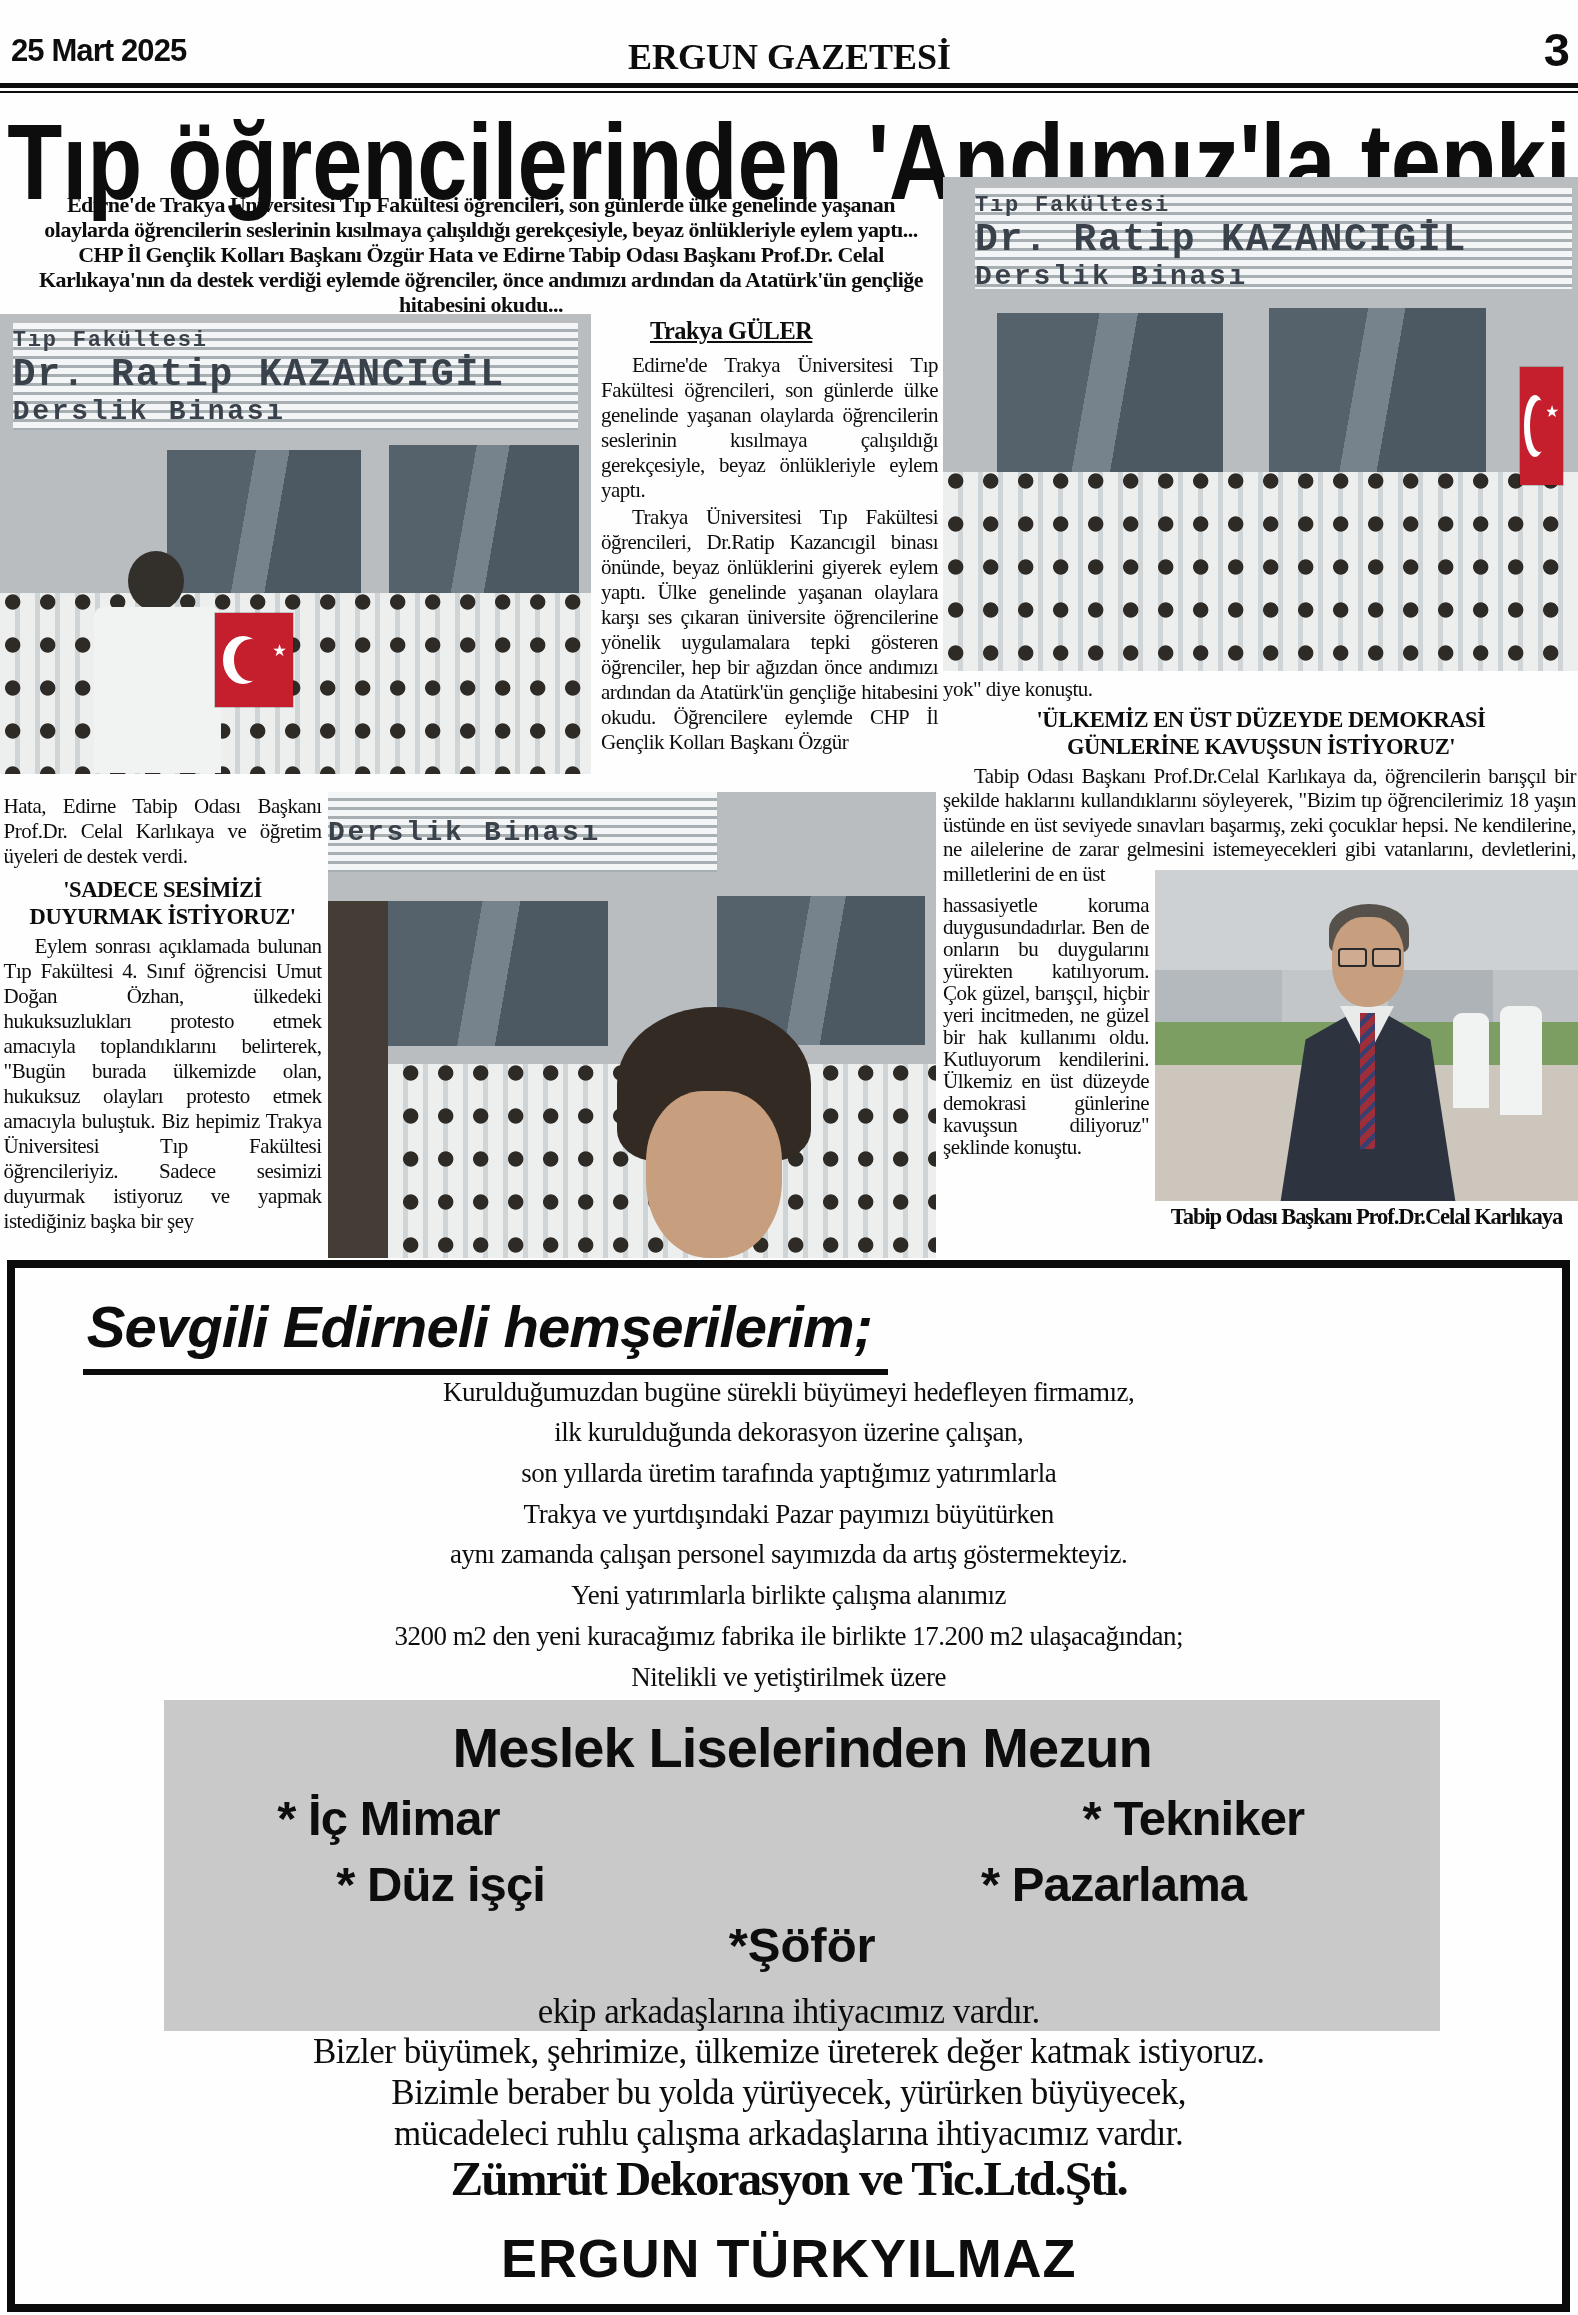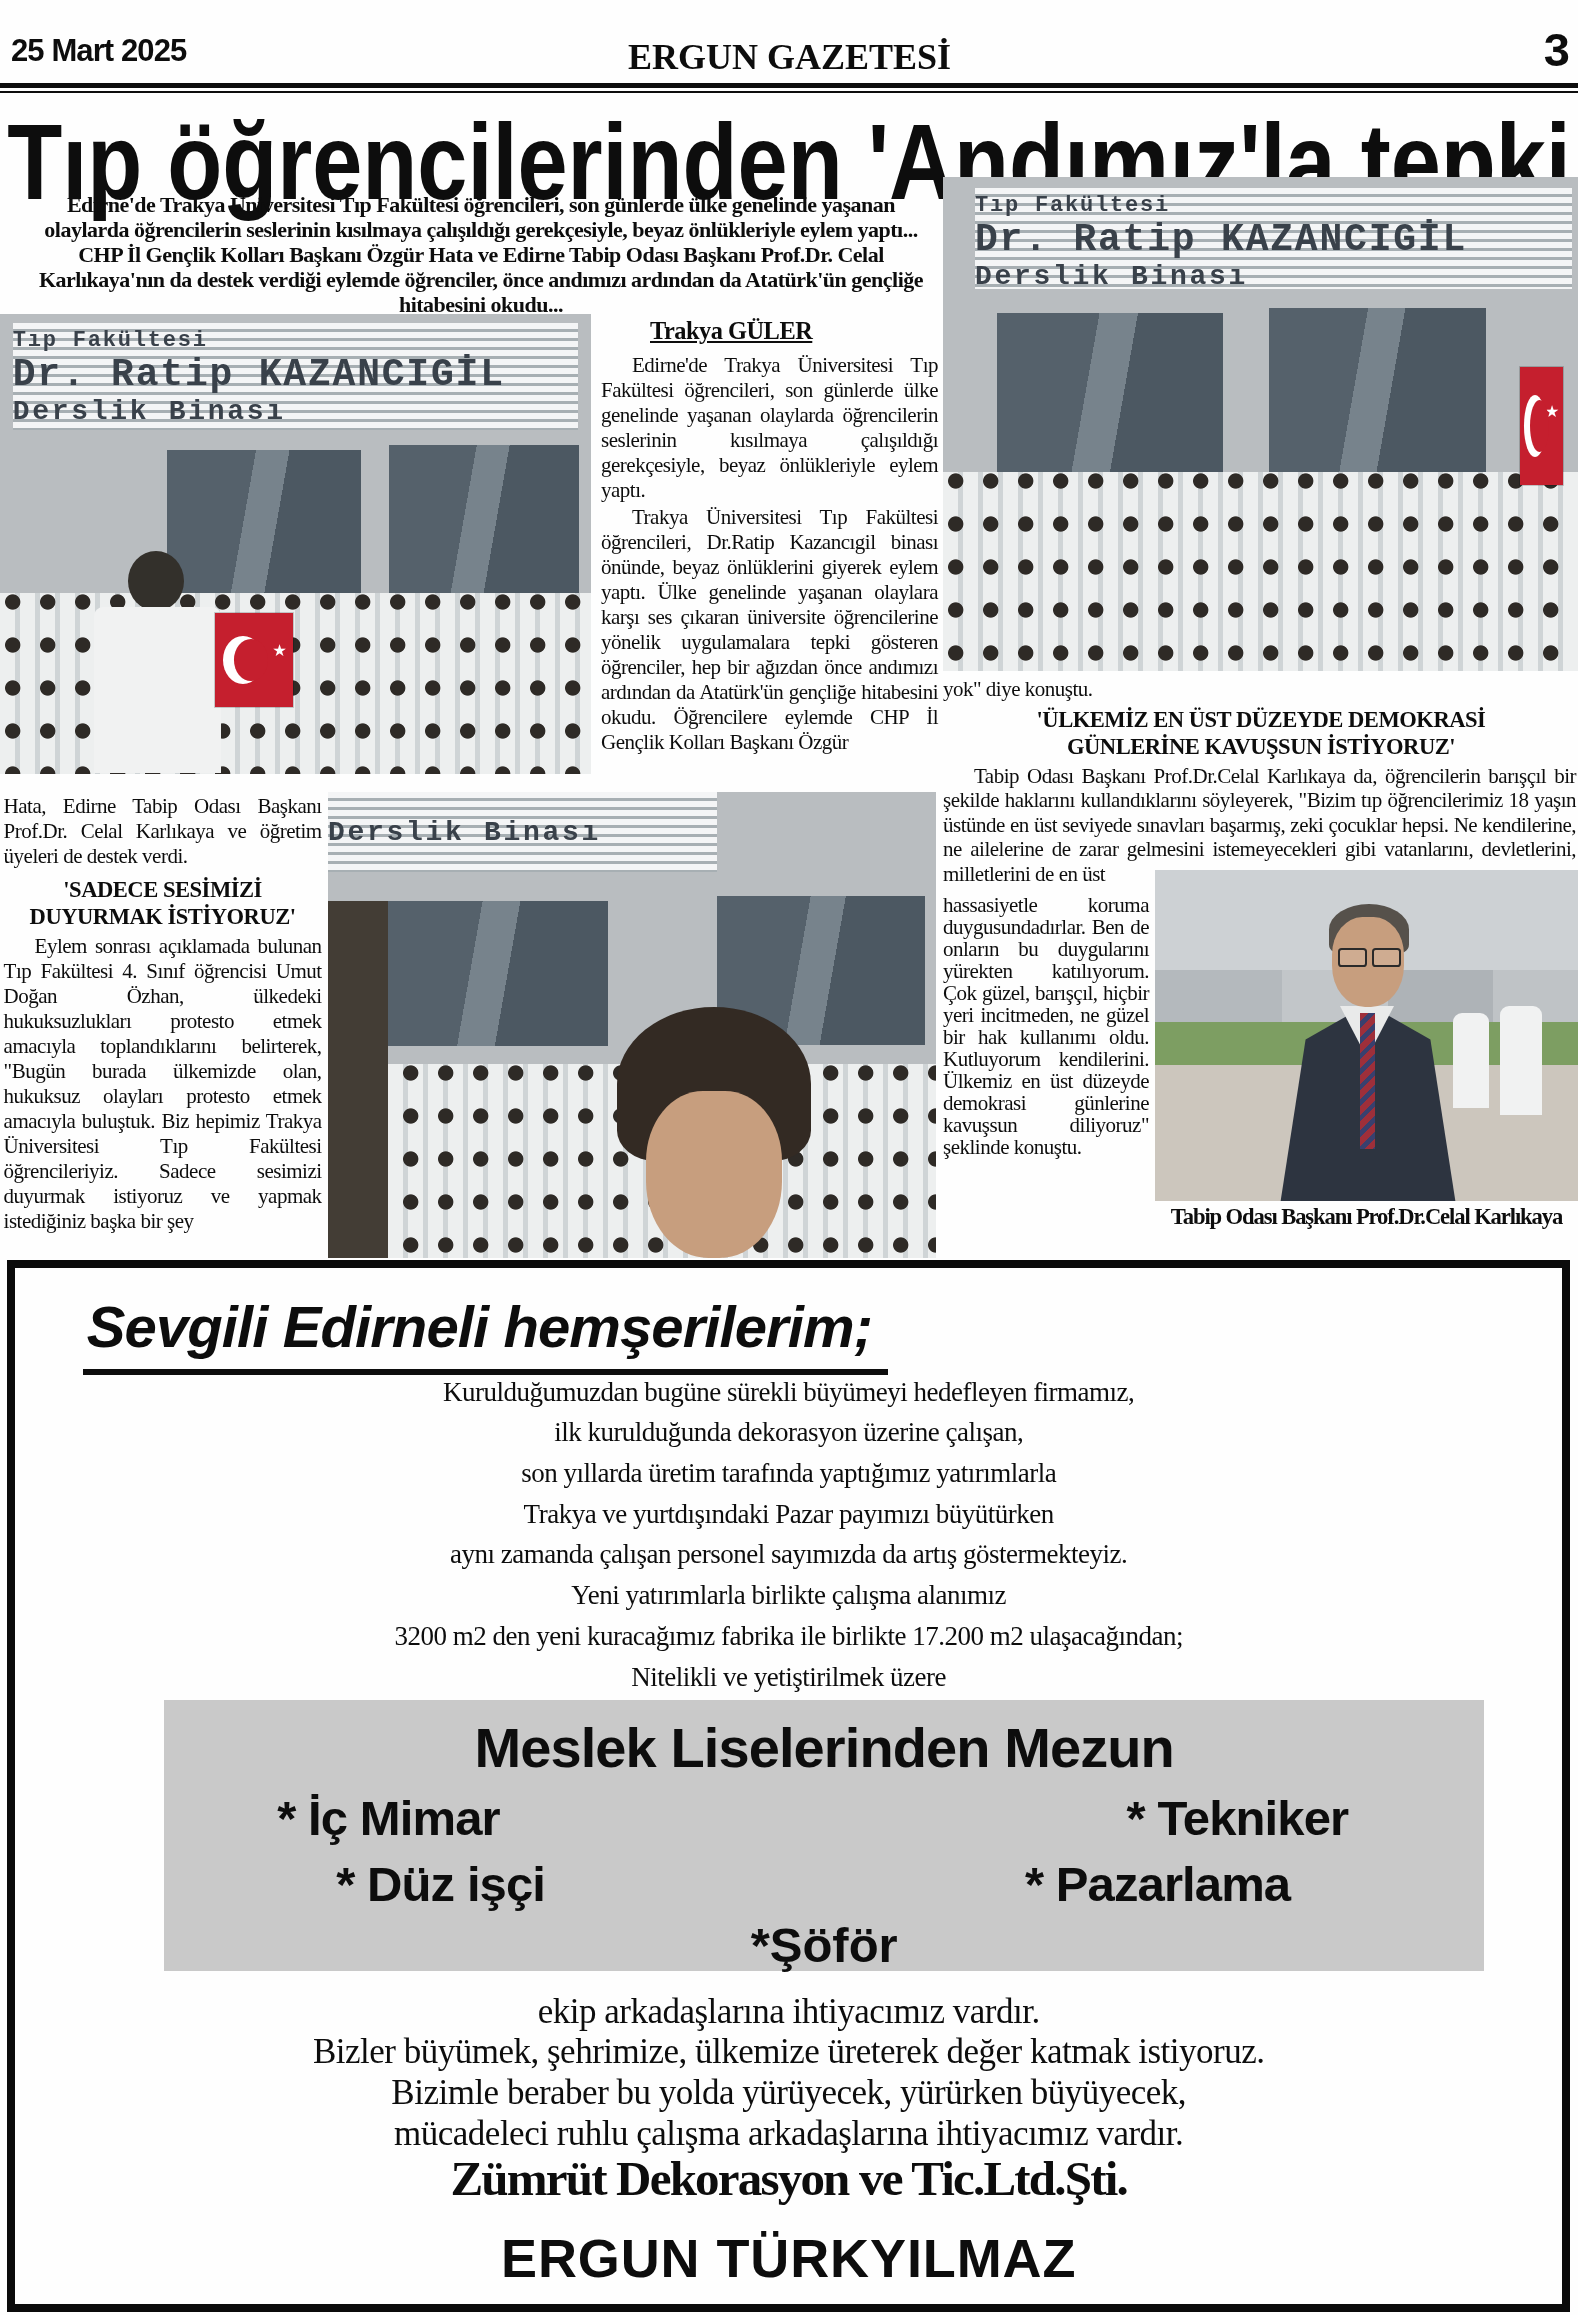"Meslek Liselerinden Mezun" .ad-gray { height: 271px -> 331px; padding-left: 44px -> none }
